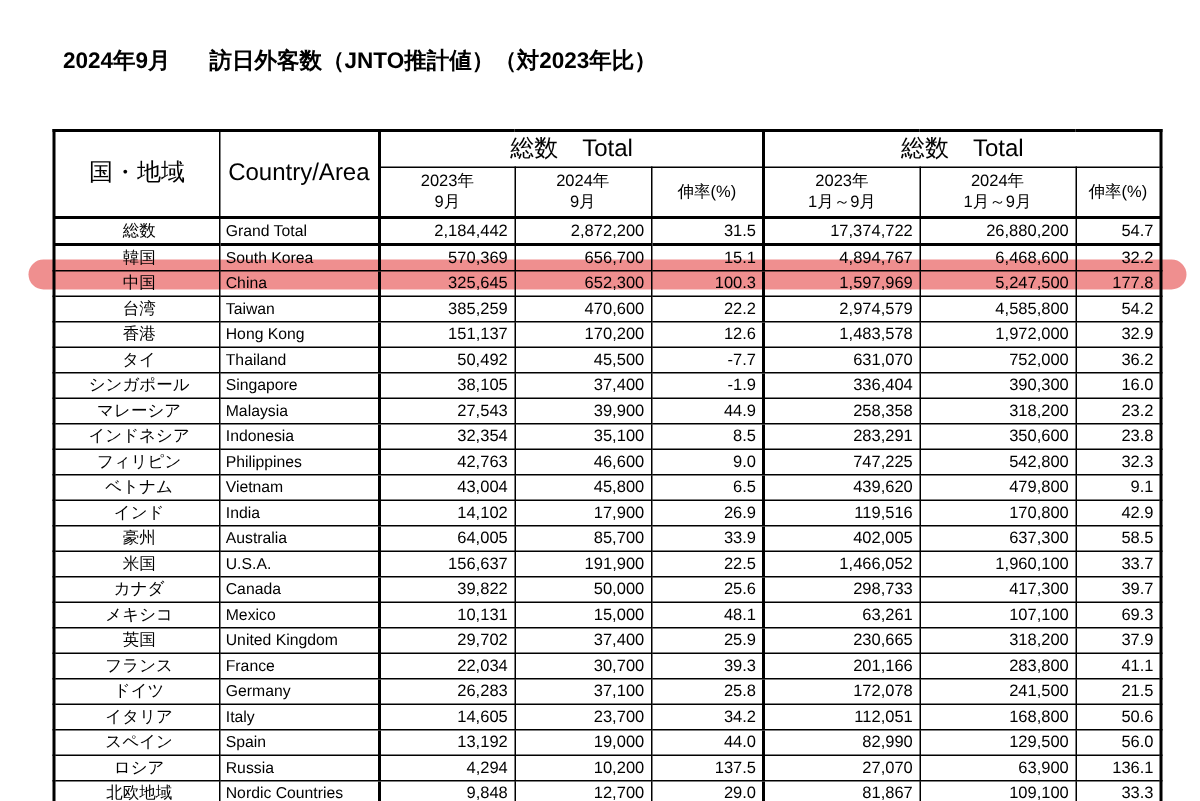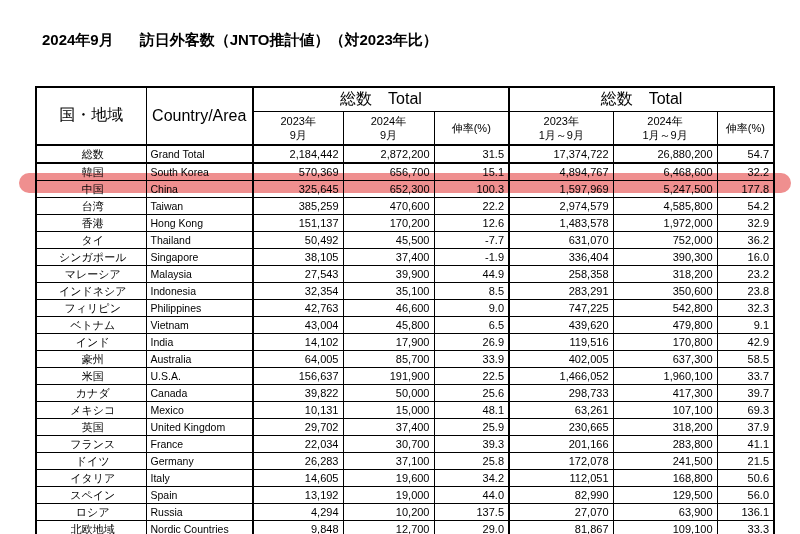"19,600" td.c-num { text: 19,600 -> 23,700 }
